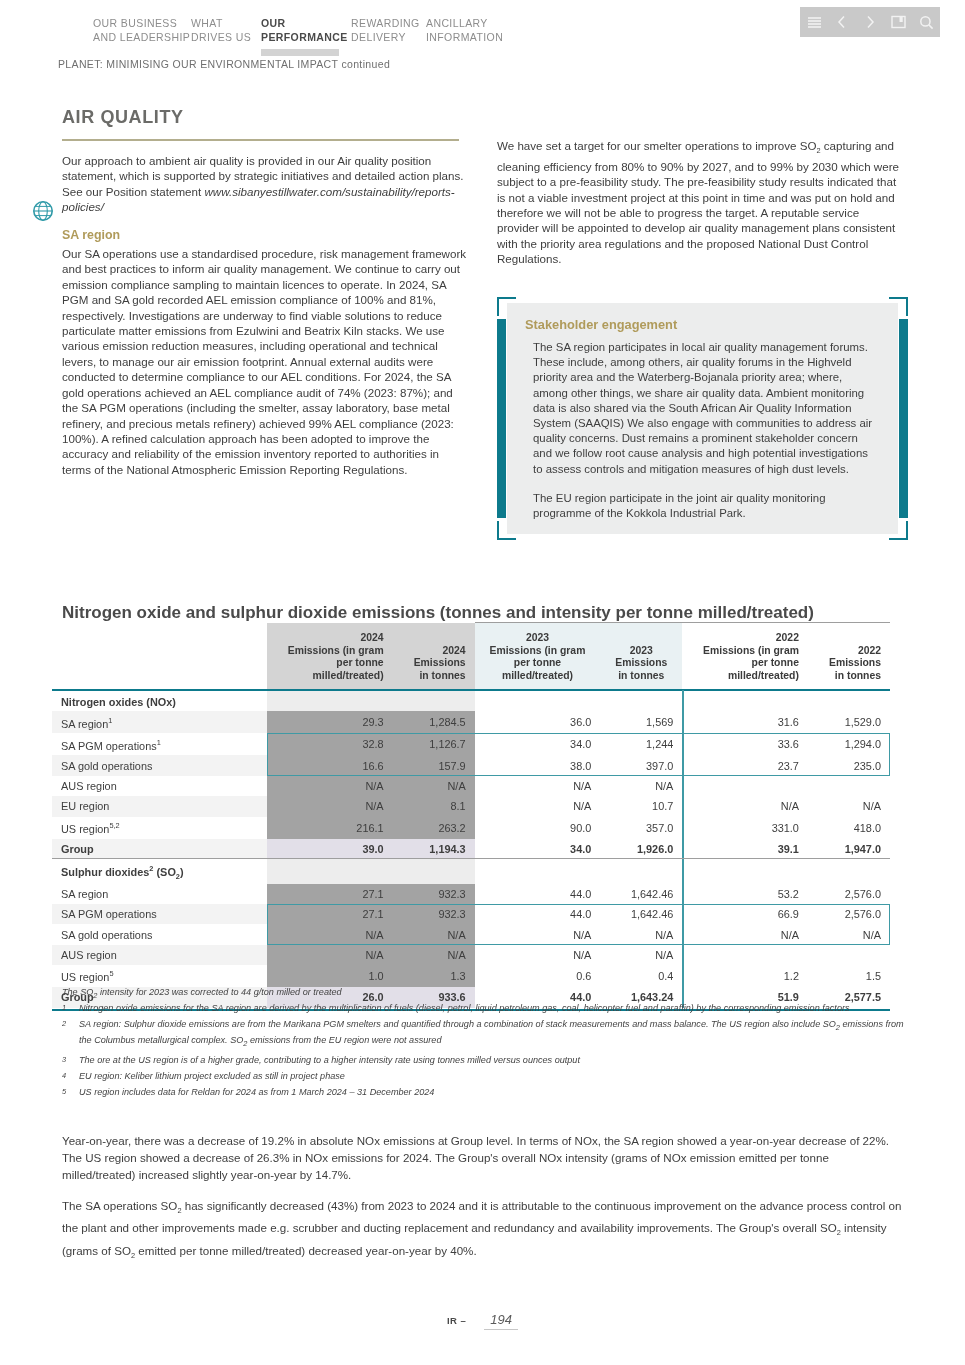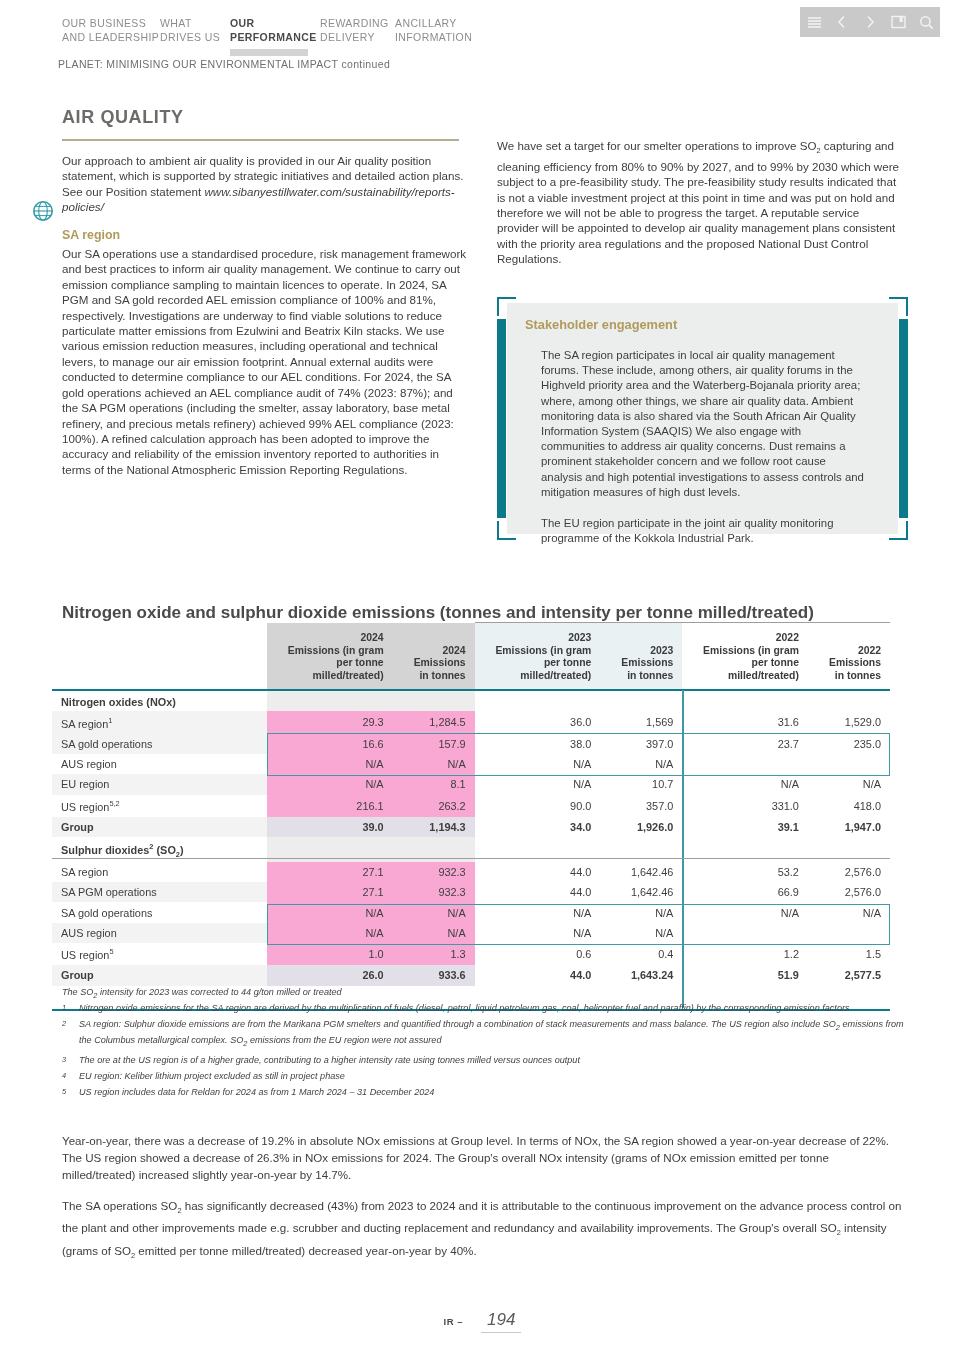"OUR BUSINESS" .nav-item.w1 { margin-left: none -> 31px }
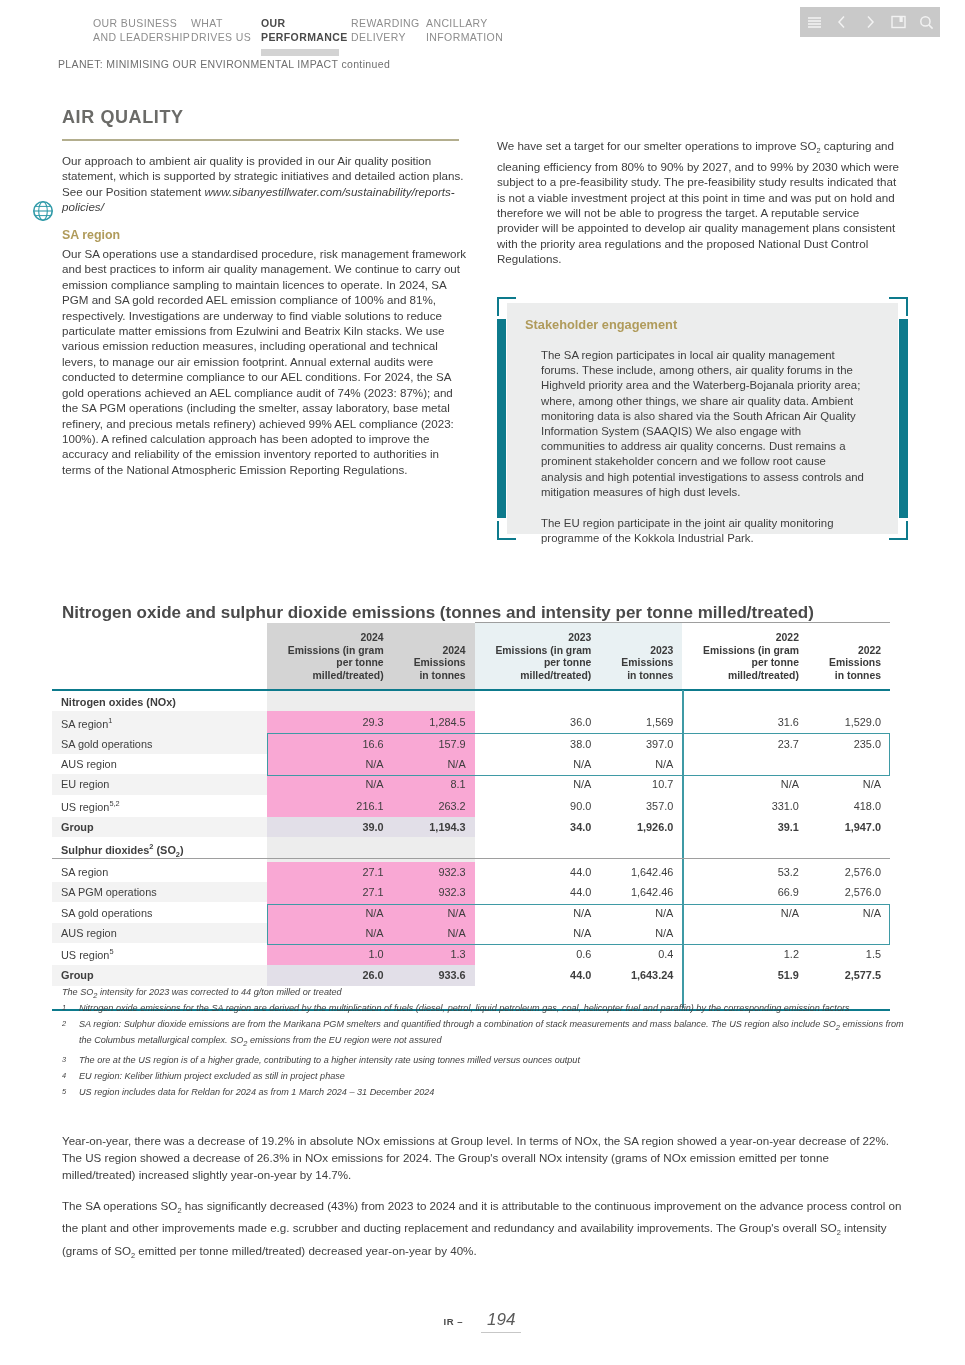"The SA region participates in" #stake p { margin: 16px -> 8px }
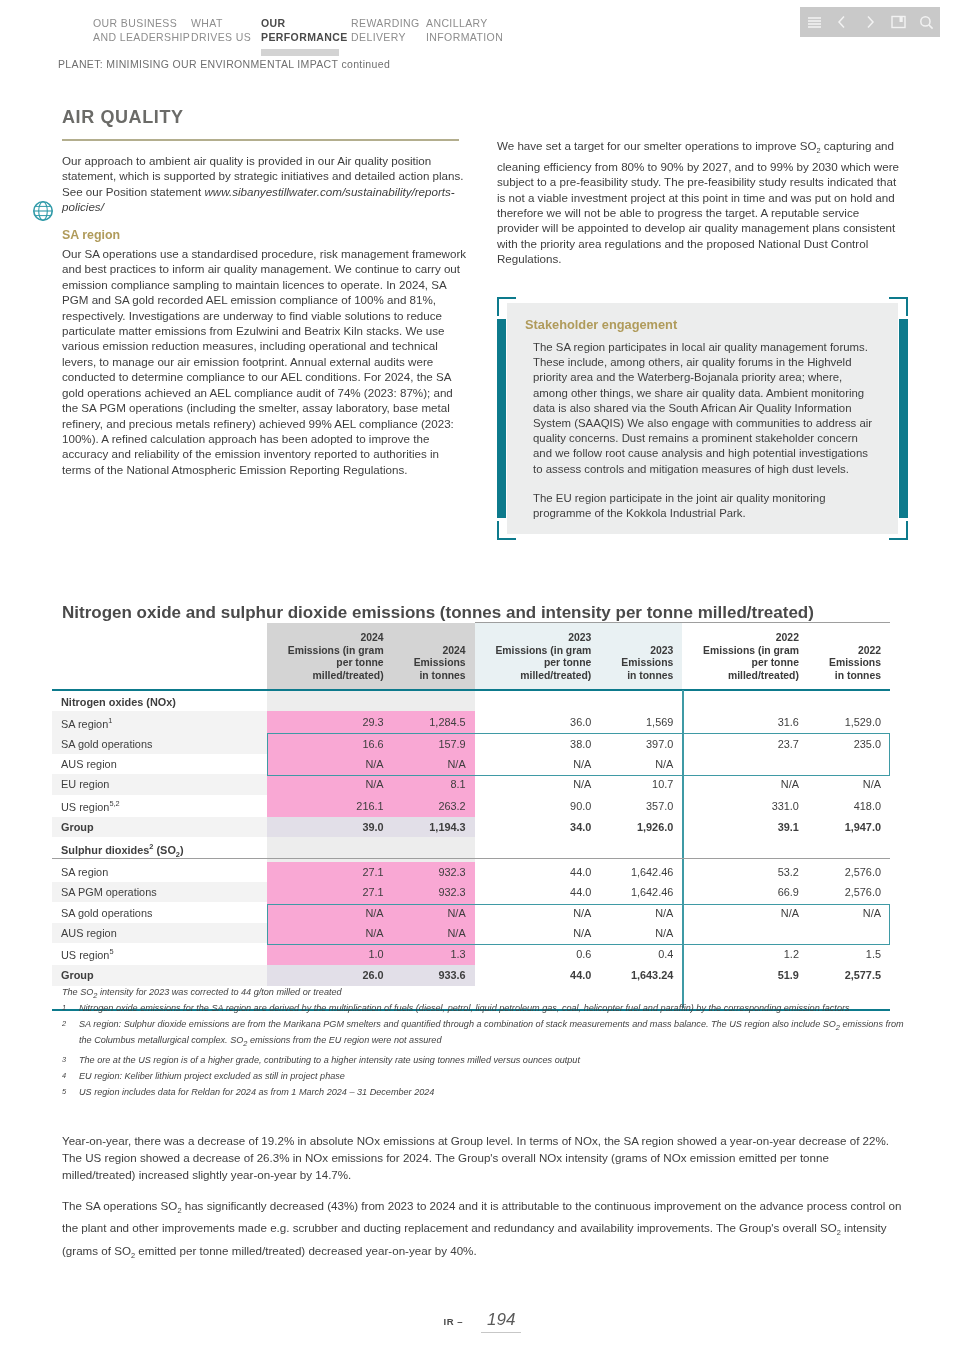"2023" thead th.h23 { text-align: none -> center }
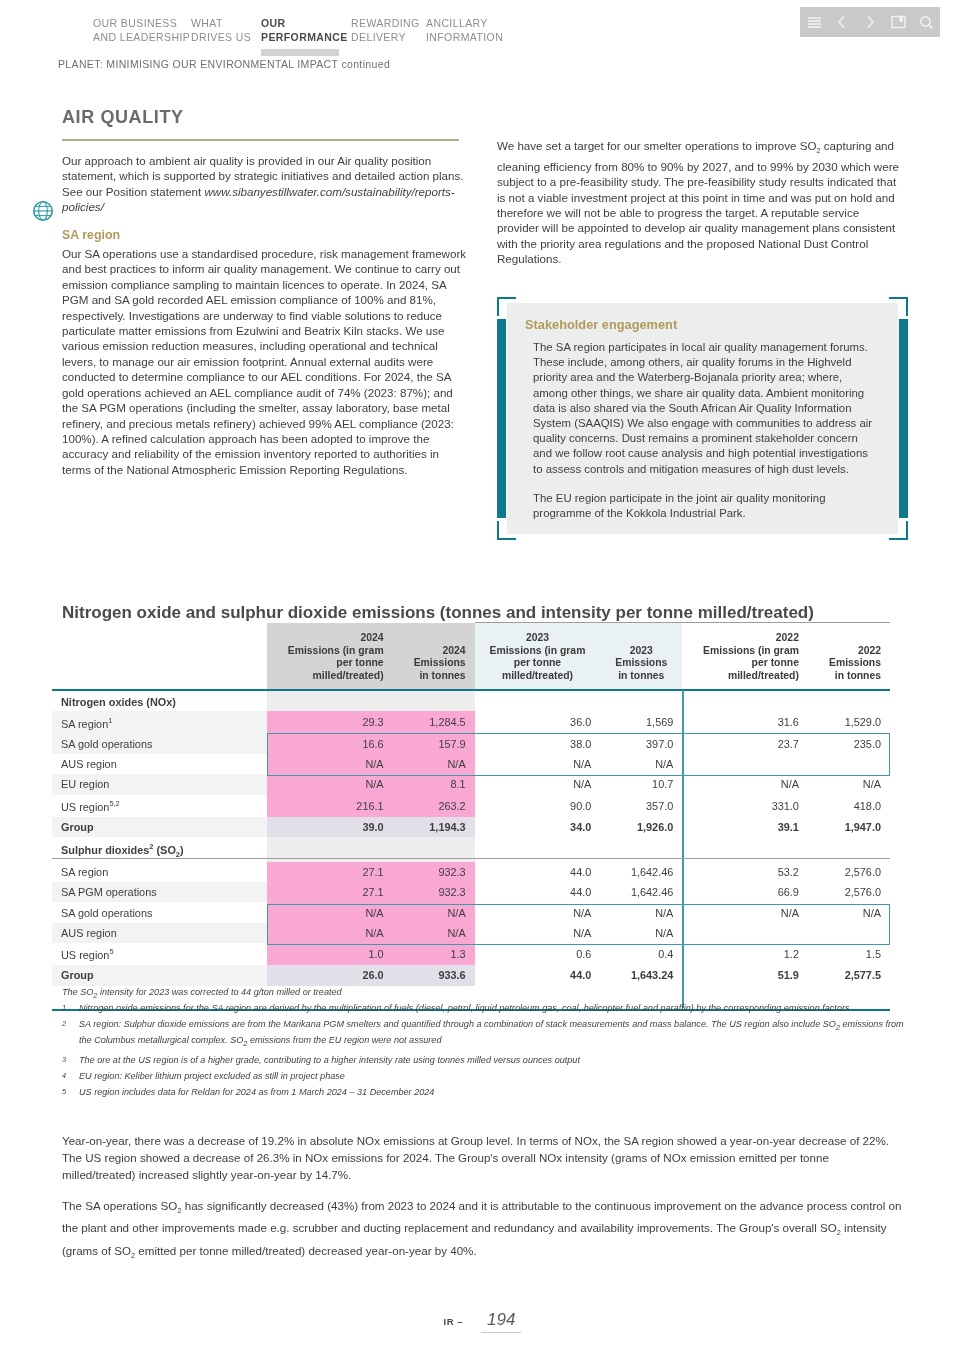"29.3" tbody td.c24 { background: #f9a8d4 -> #a3a3a3 }
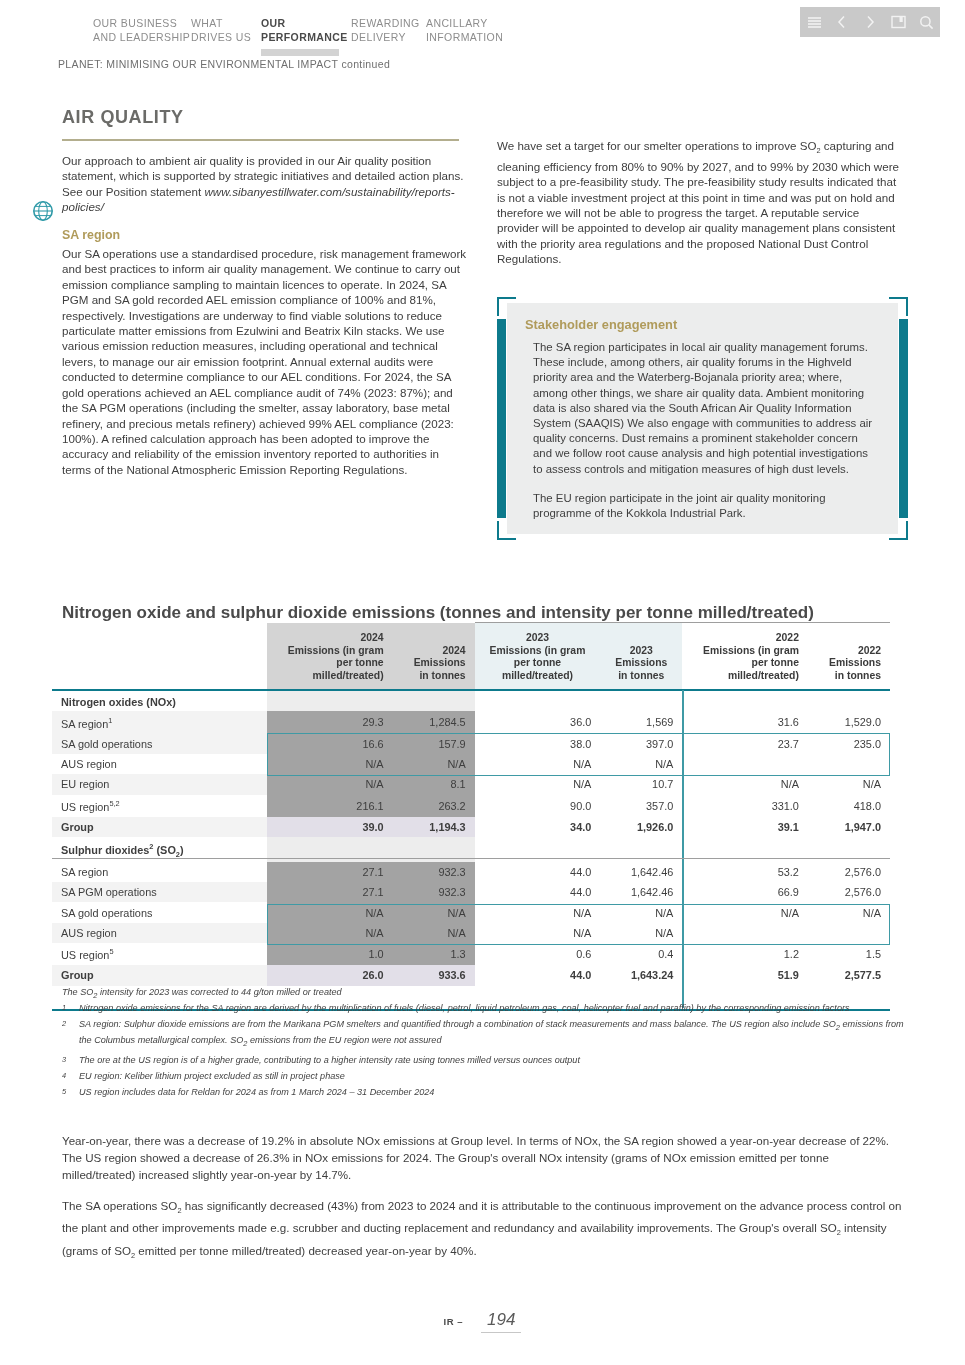"SA PGM operations1" tr { html: none -> <tr> <td>SA PGM operations<span>1</span></td> <td>32.8</td> <td>1,126.7</td> <td>34.0</td> <td>1,244</td> <td>33.6</td> <td>1,294.0</td> </tr> }
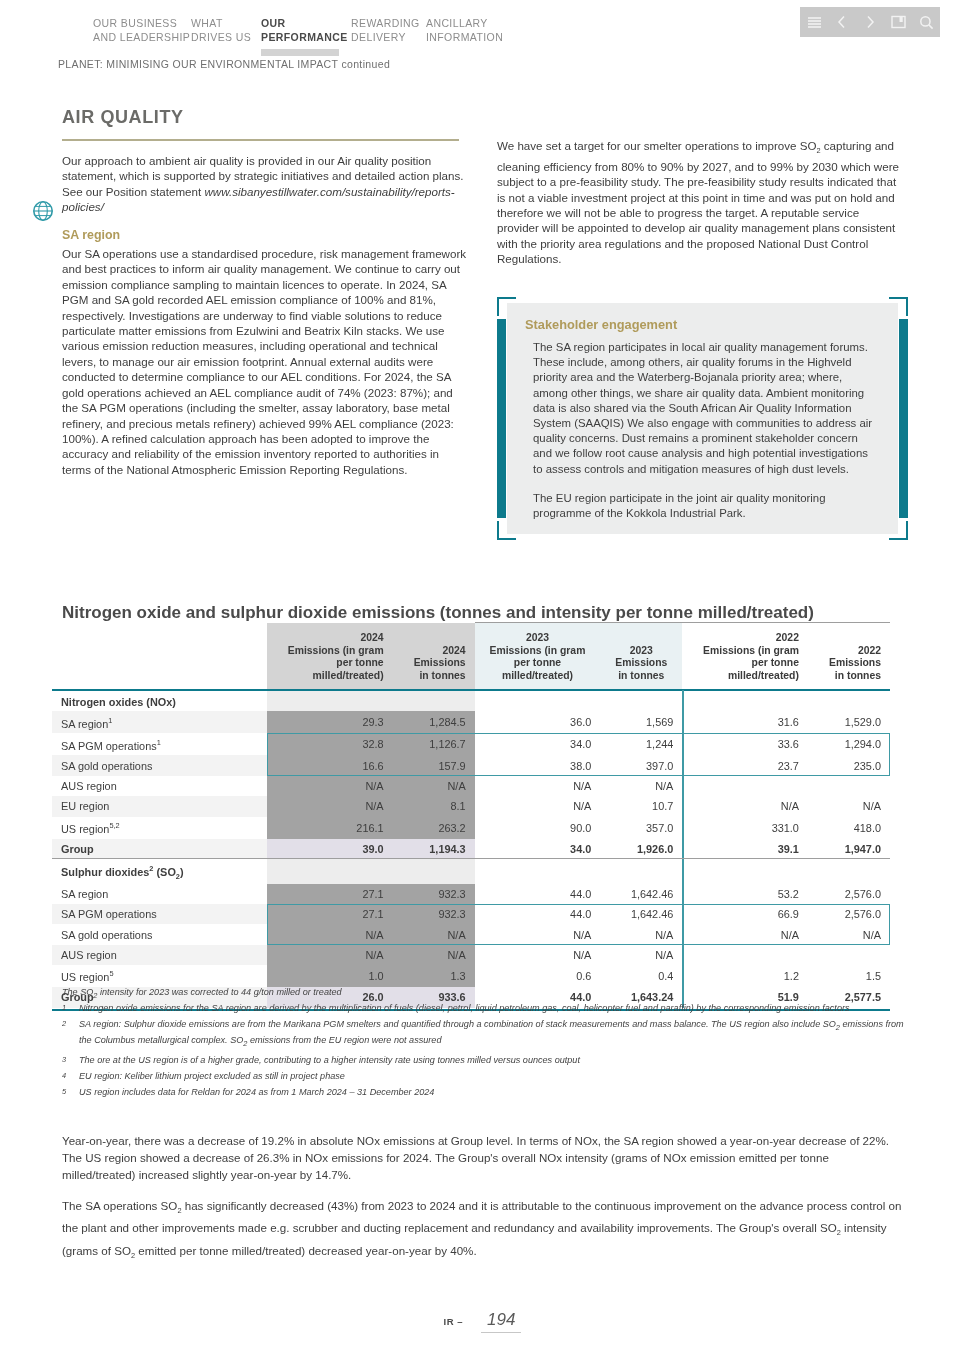"194" #footer .pg { font-size: 17px -> 13px }
